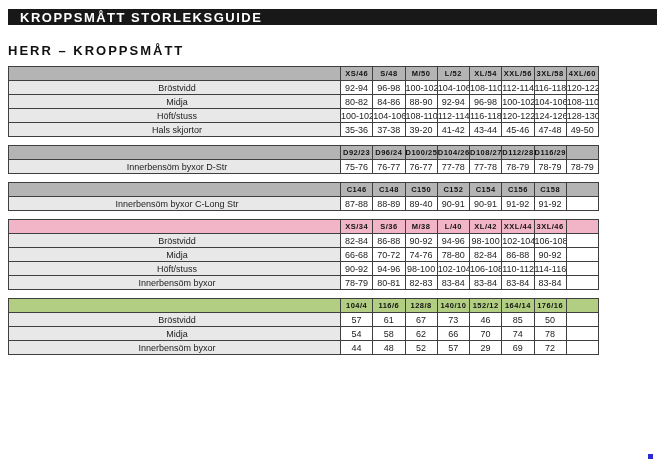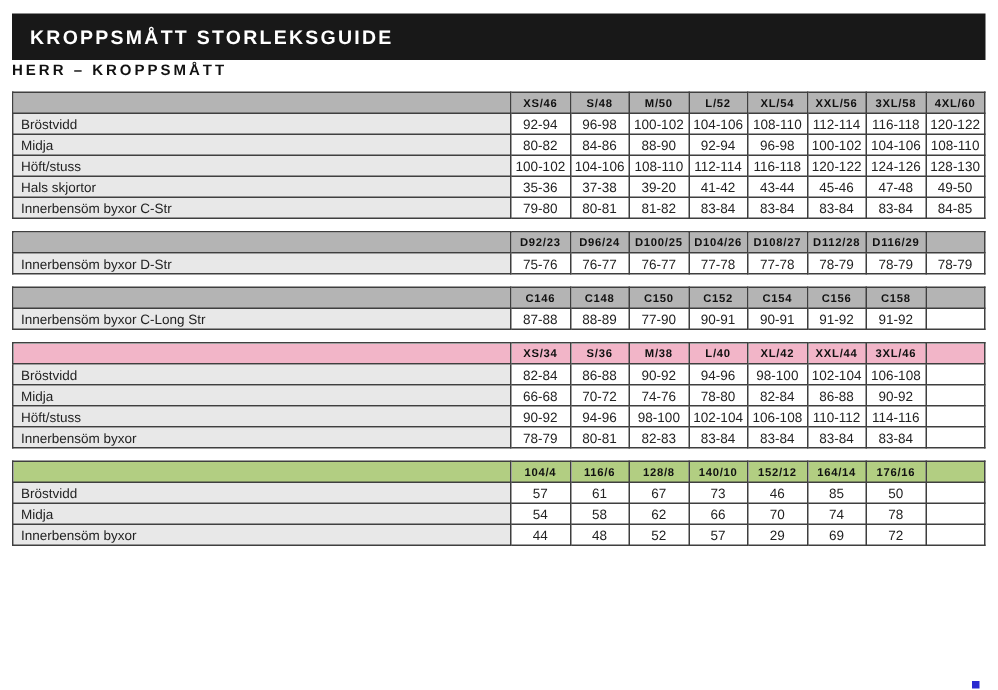"KROPPSMÅTT STORLEKSGUIDE" .title-bar { height: 31px -> 16px }
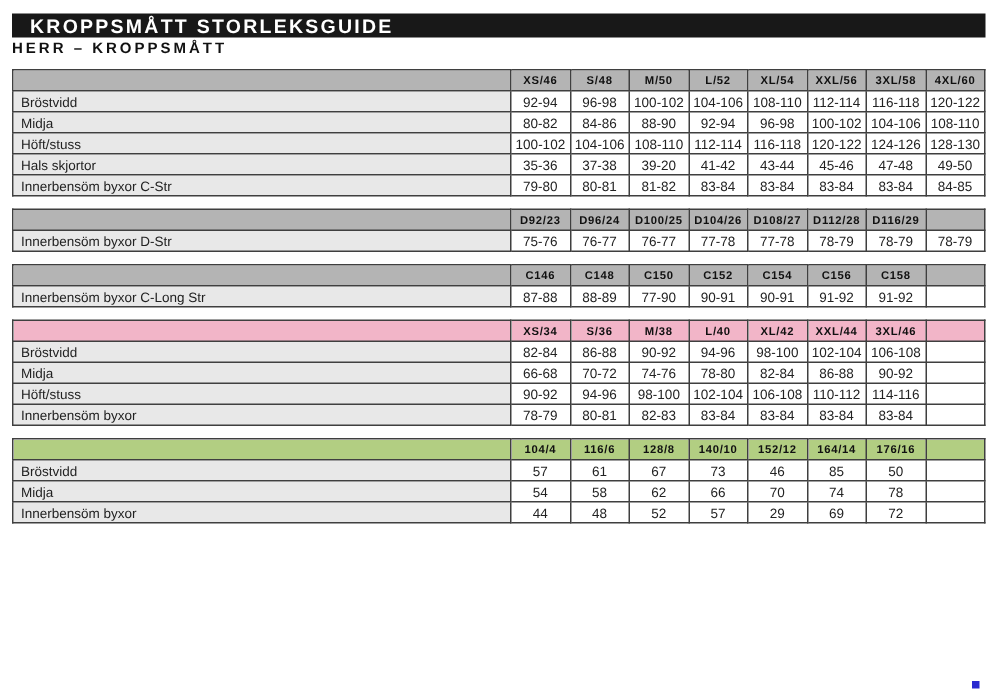"HERR – KROPPSMÅTT" .section-heading { font-size: 10px -> 13px; margin: 2px 8px 0 8px -> 18px 8px 0 8px }
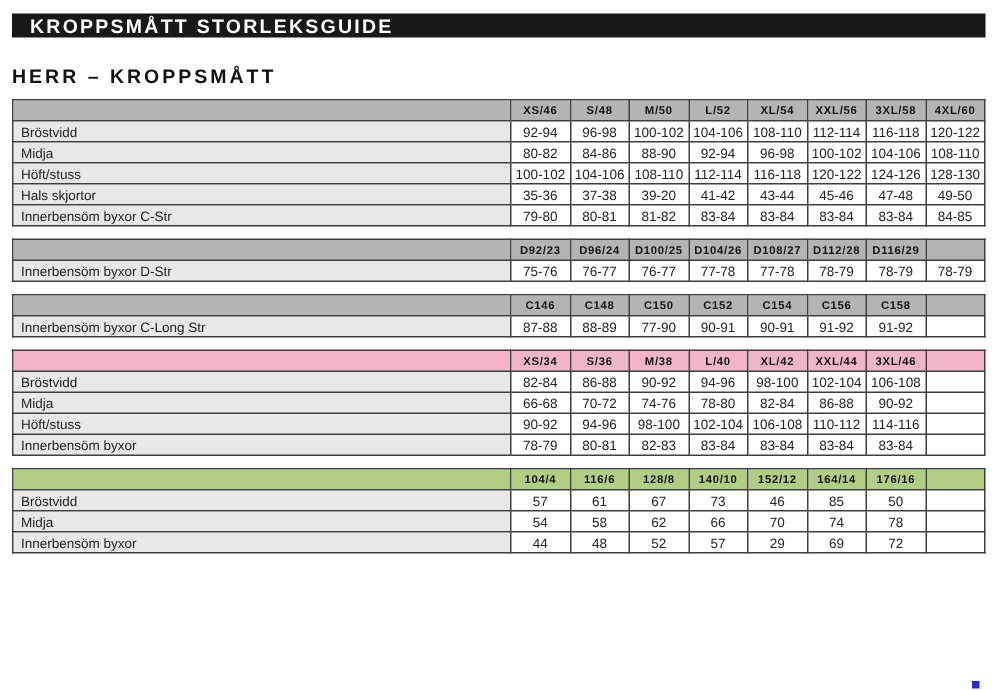"XS/46" table.size-table { width: 649px -> 591px }
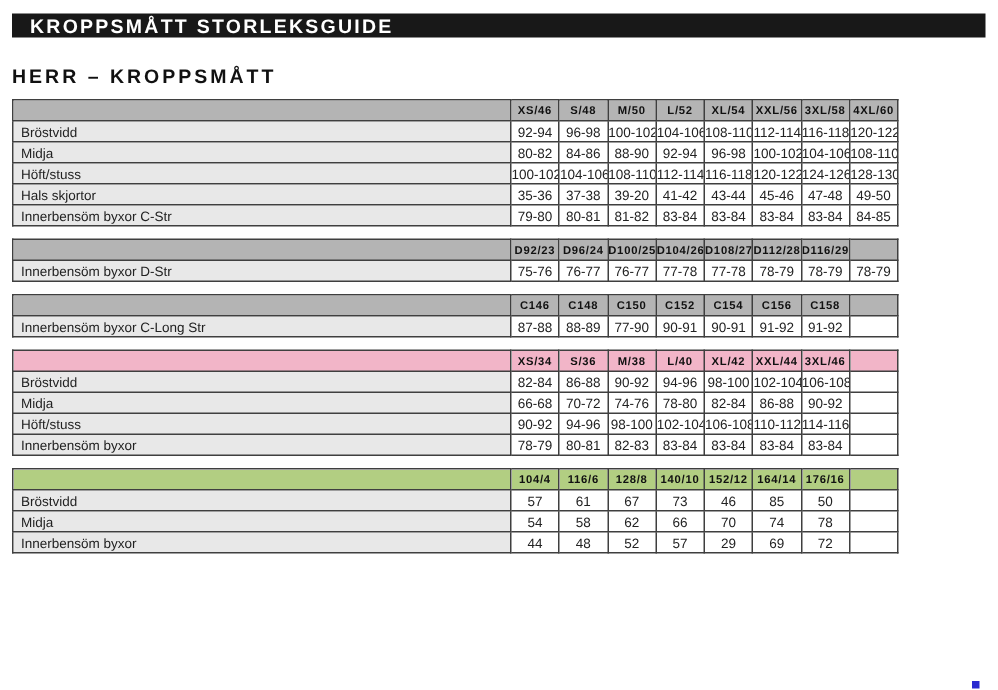"Bröstvidd" table.size-table td:first-child { text-align: left -> center }
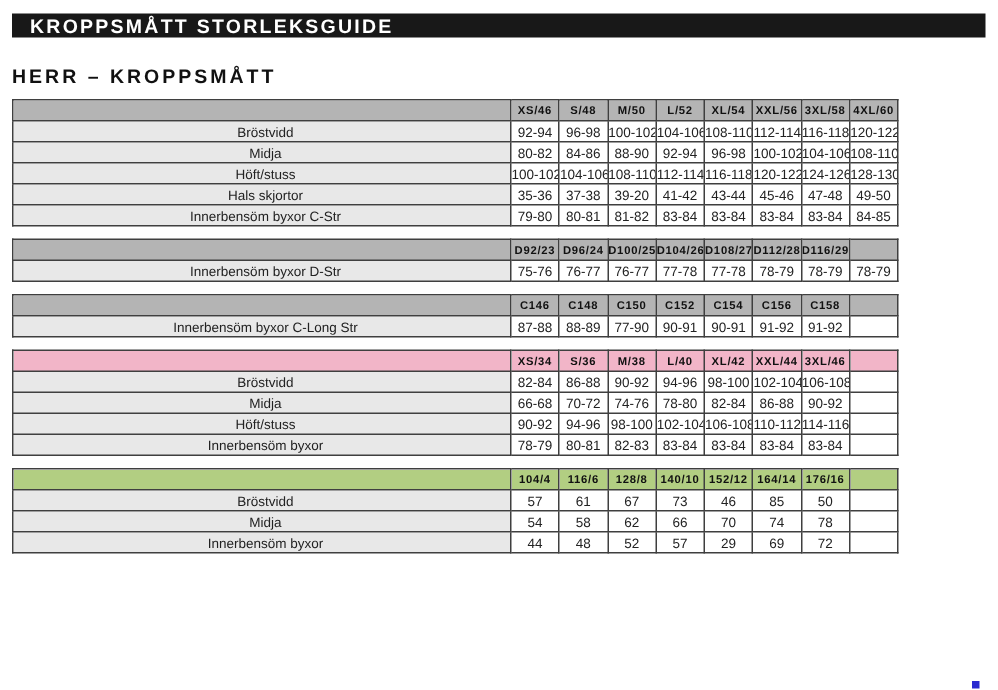"Innerbensöm byxor C-Str" tr { html: <tr> <td>Innerbensöm byxor C-Str</td> <td>79-80</td> <td>80-81</td> <td>81-82</td> <td>83-84</td> <td>83-84</td> <td>83-84</td> <td>83-84</td> <td>84-85</td> </tr> -> none }
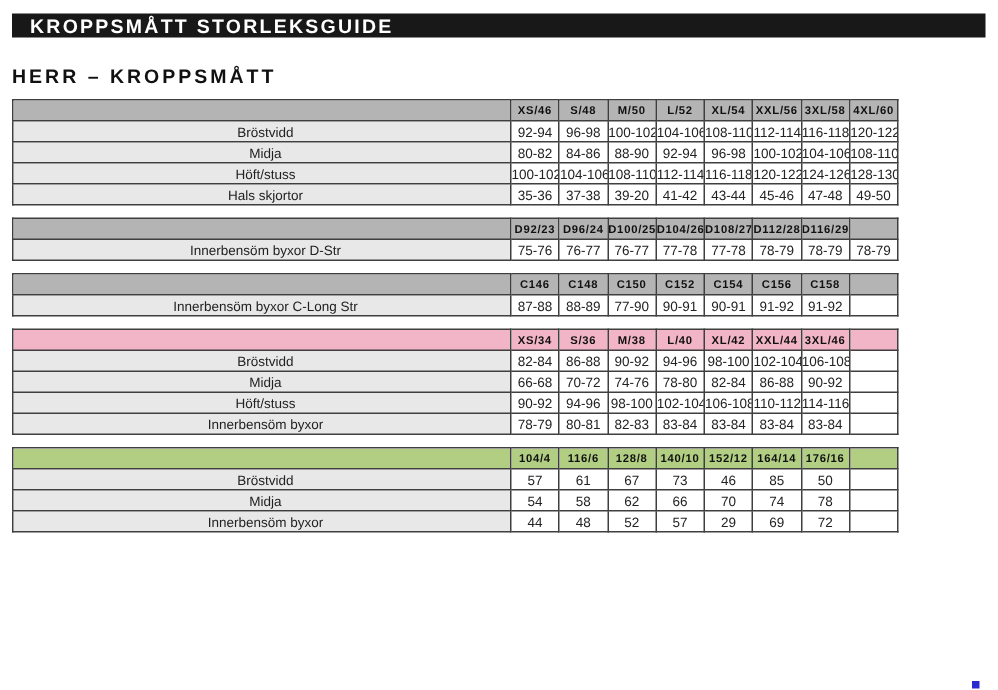"77-90" td { text: 77-90 -> 89-40 }
